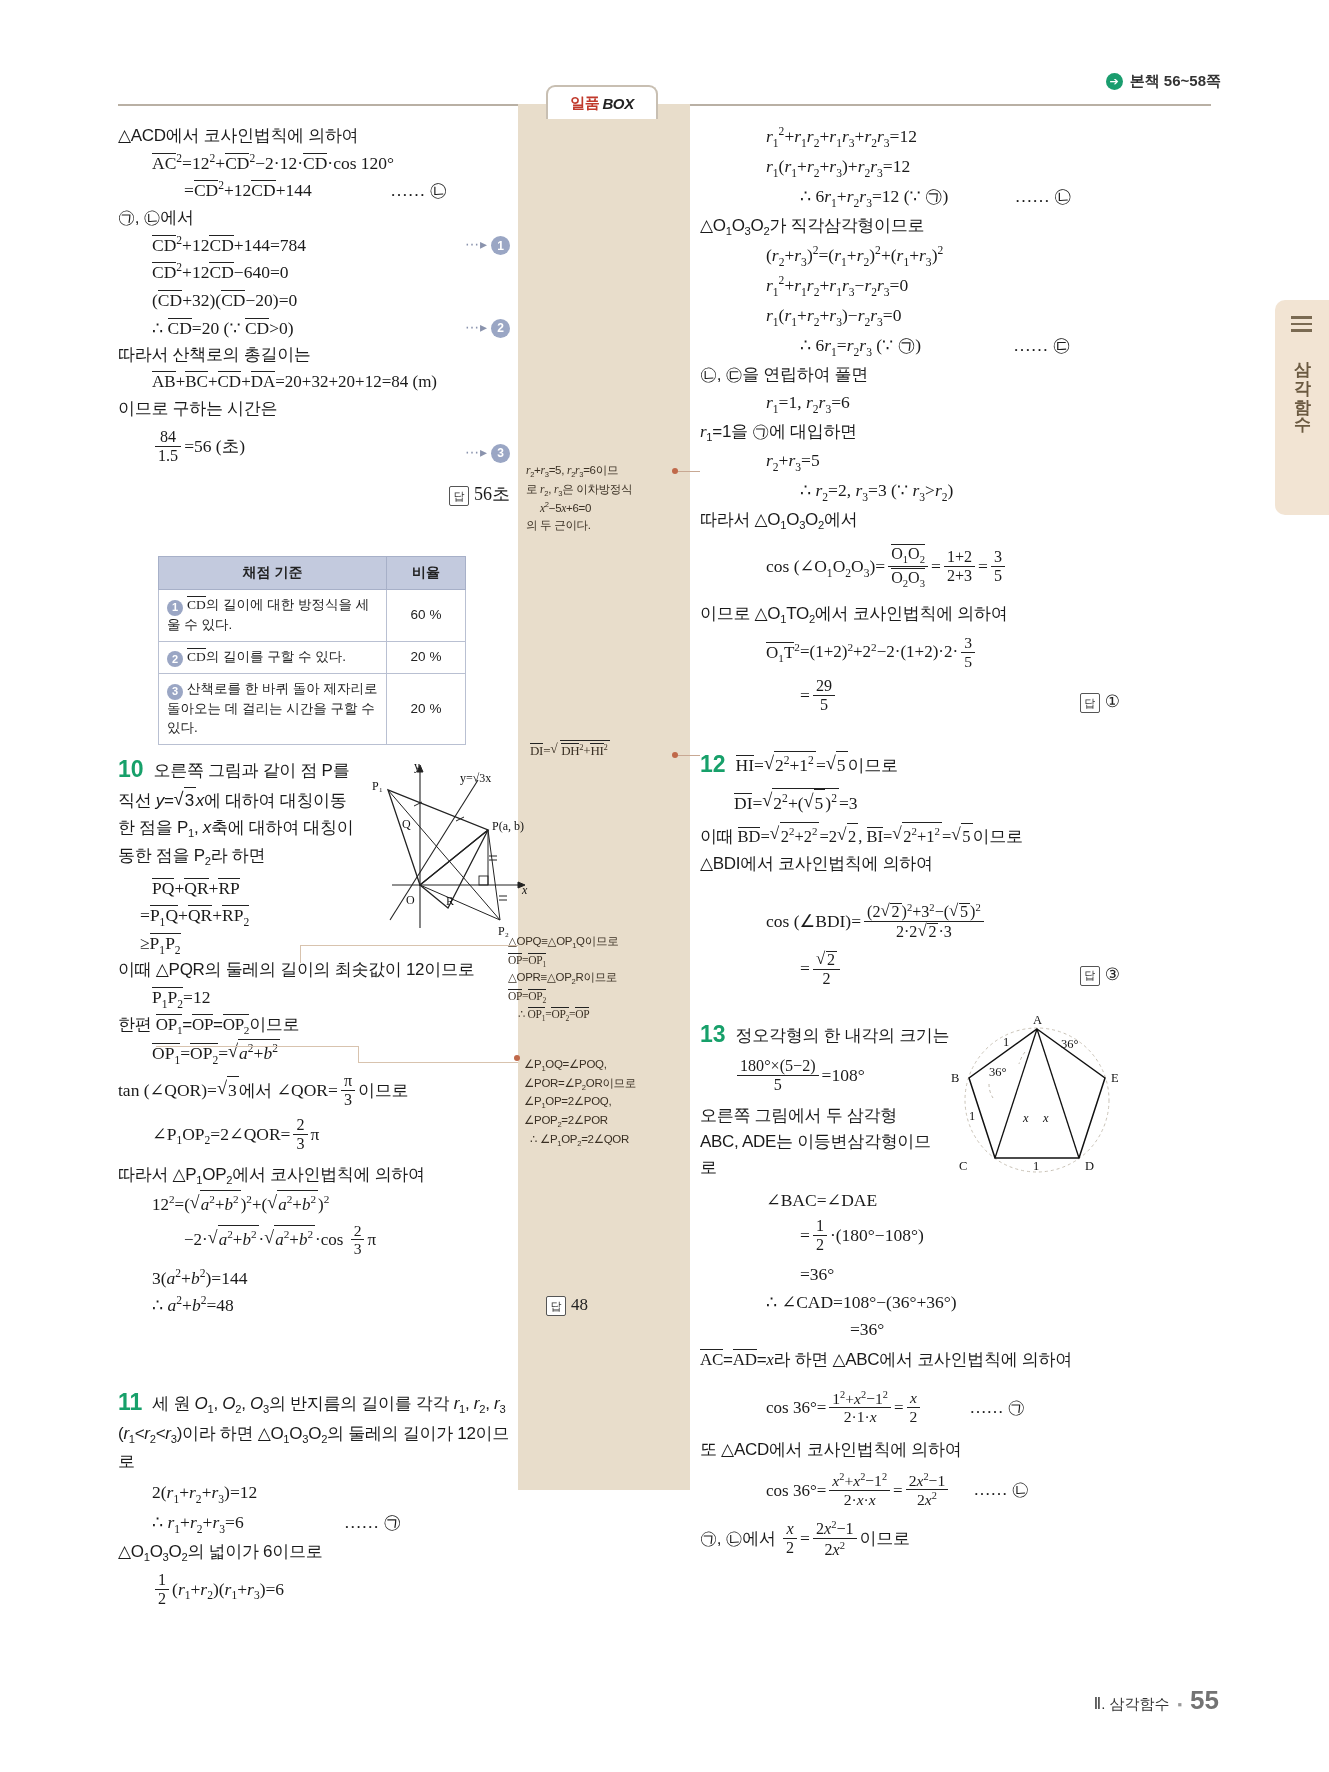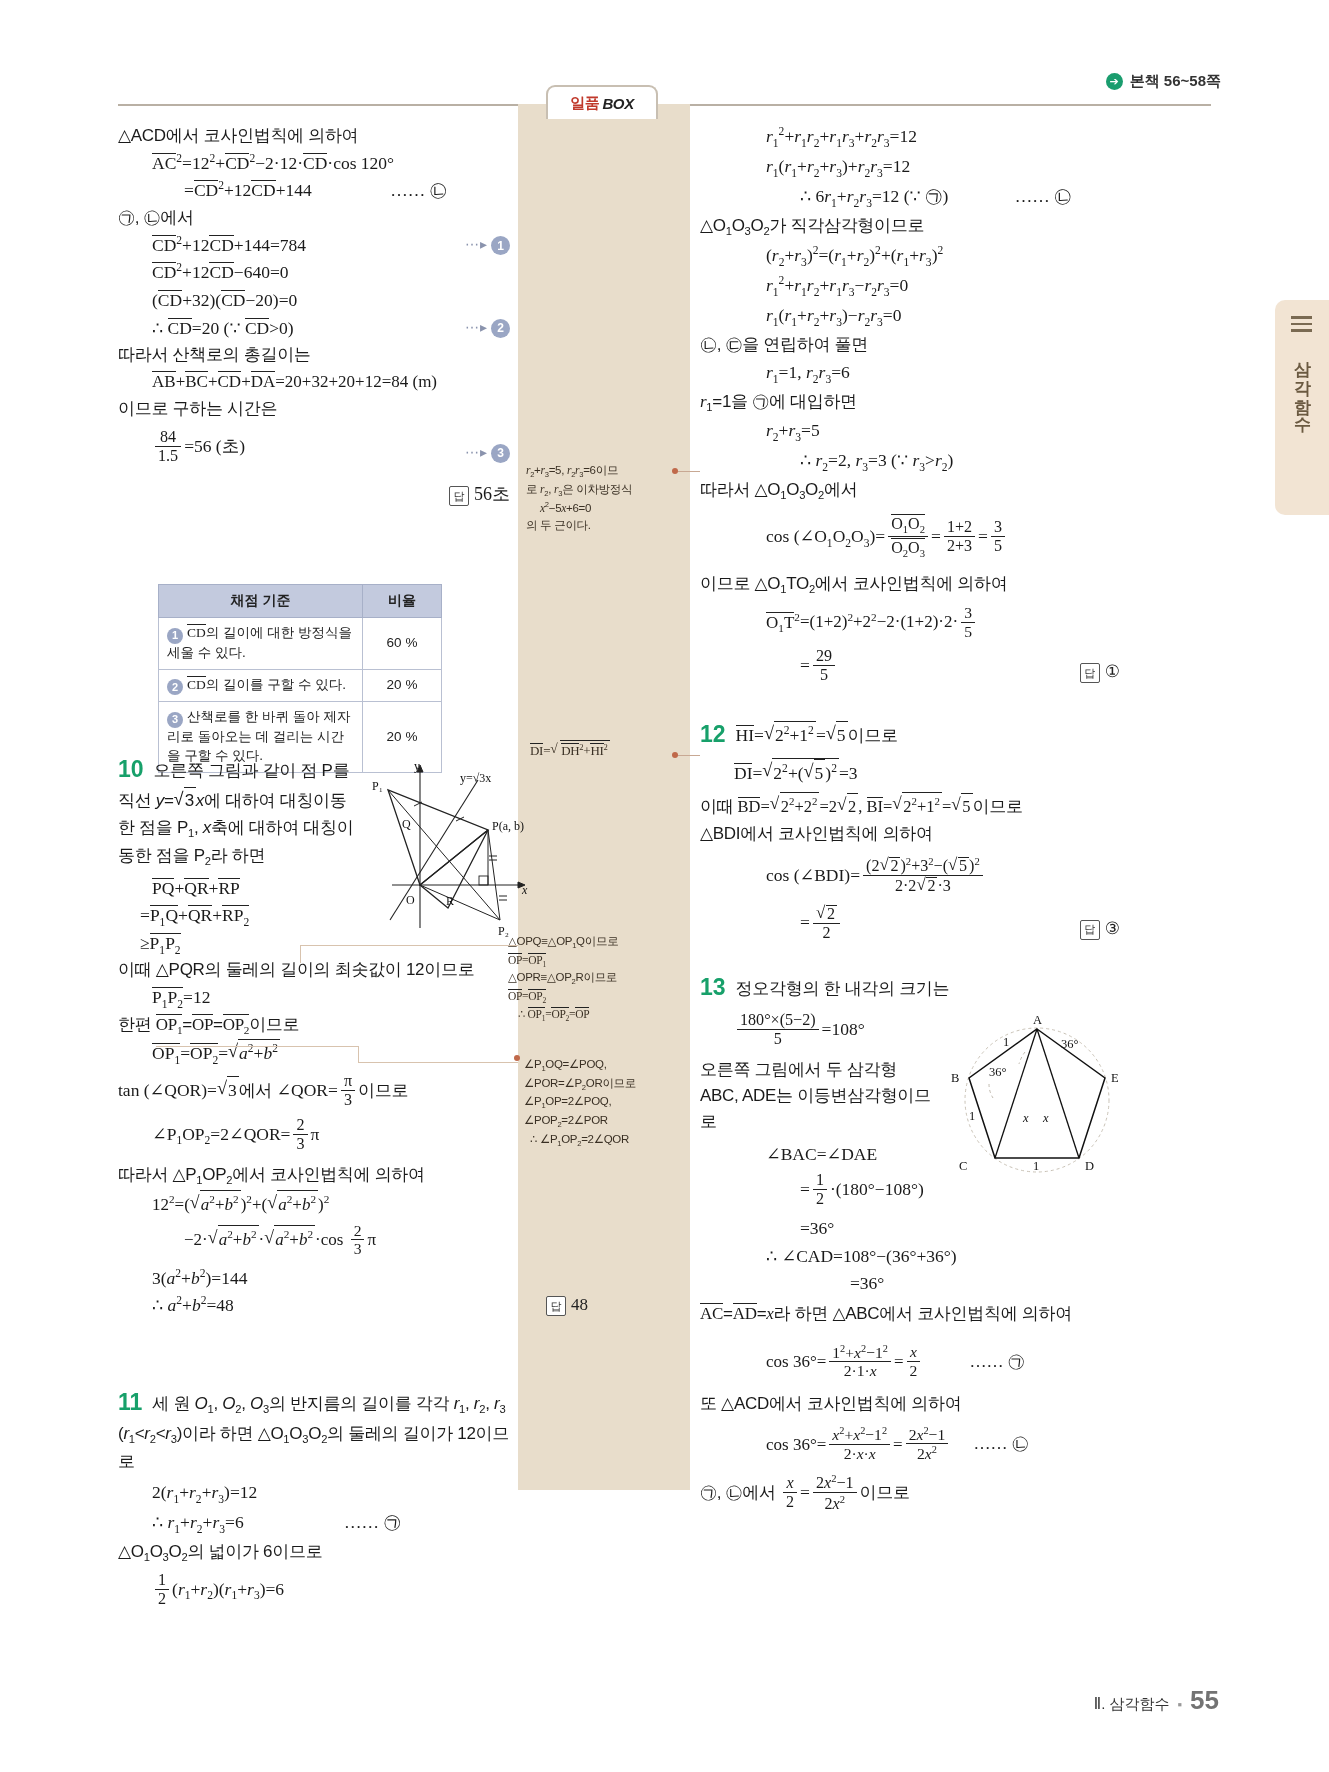"∴ 6r1=r2r3 (∵ ㉠) ……" div.ln { html: none -> <div> ∴ 6<span>r</span><sub>1</sub>=<span>r</span><sub>2</sub><span>r</span><sub>3</sub> (∵ ㉠) <span>…… ㉢</span> </div> }
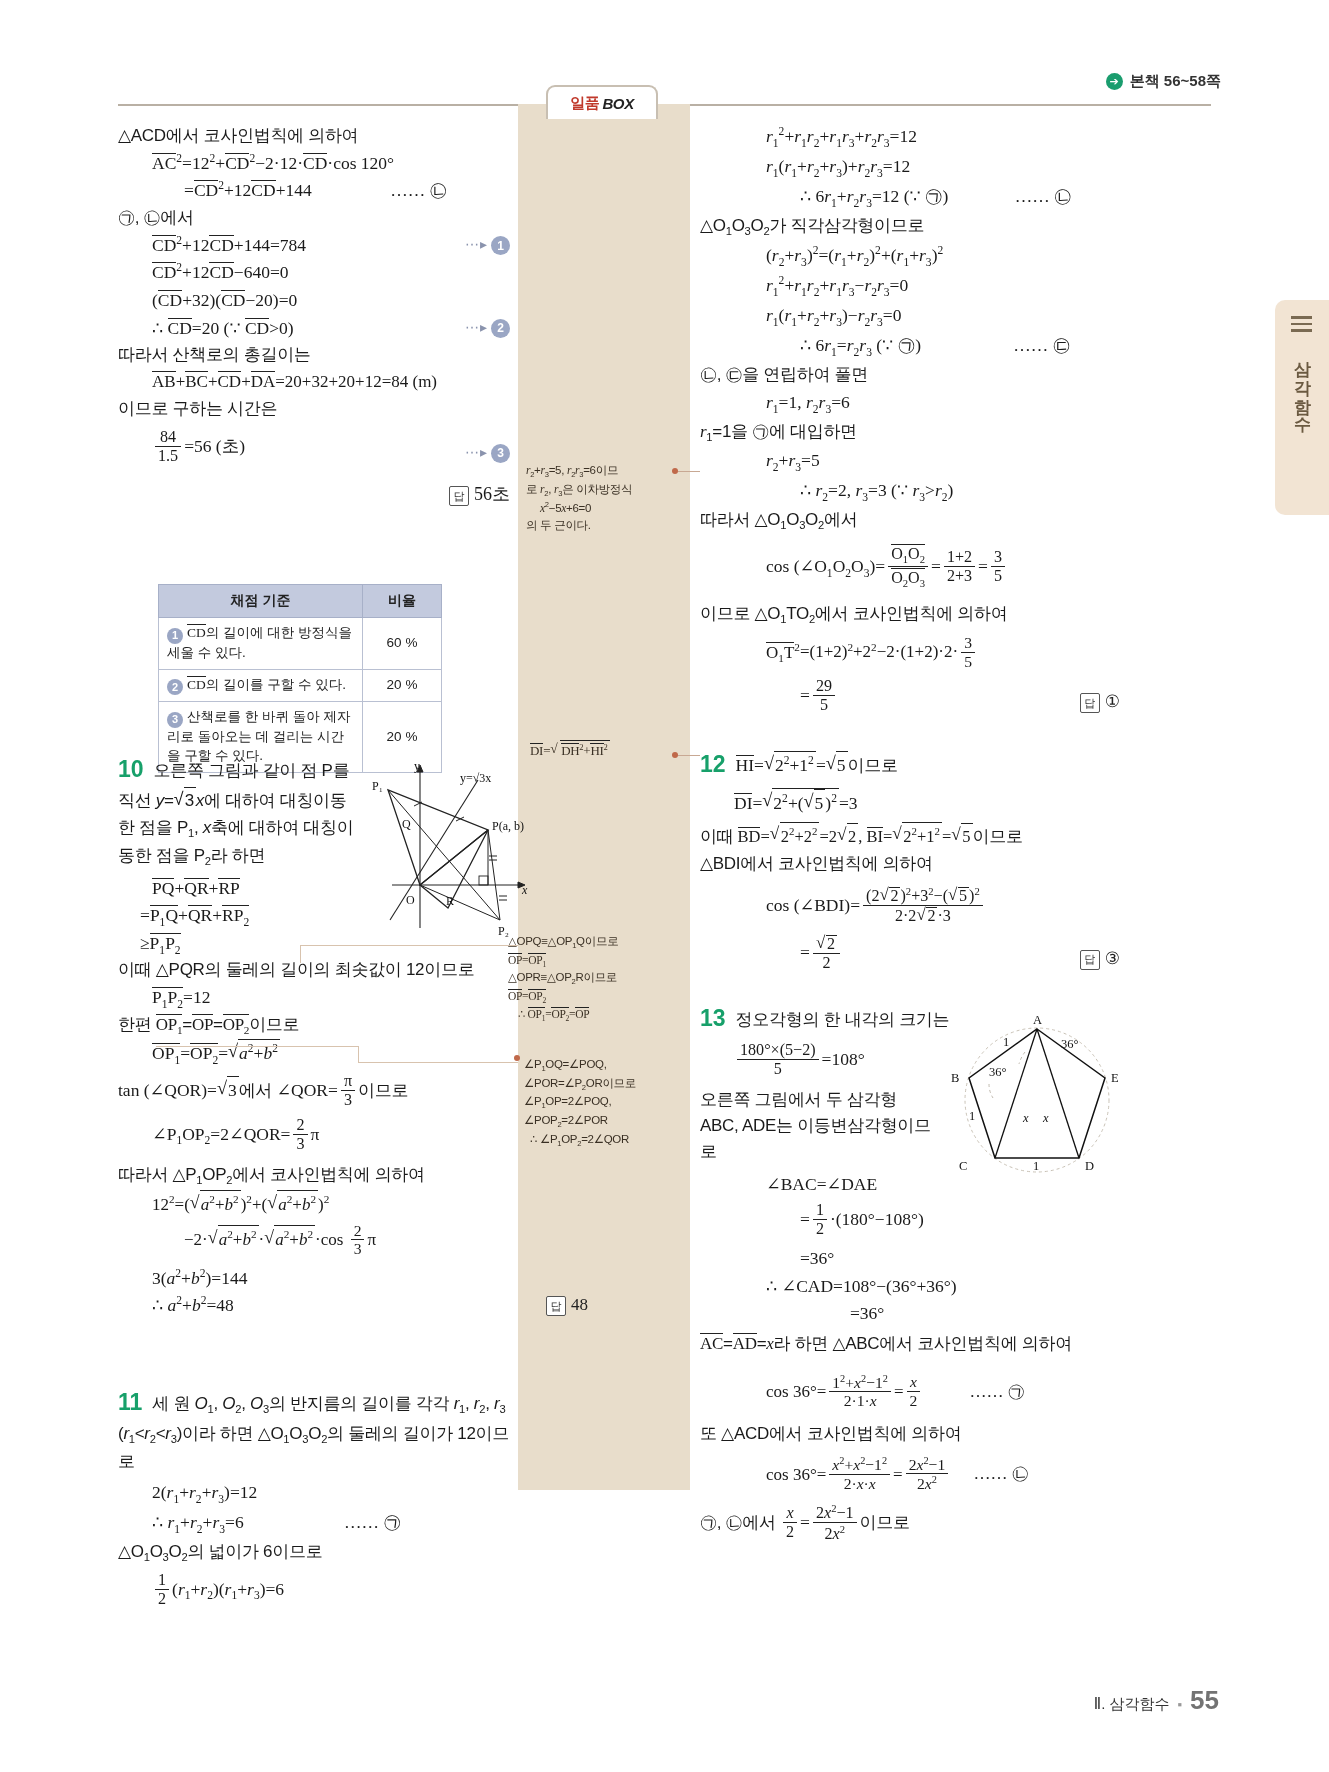"채점 기준" .score-table { top: 584px -> 556px; width: 284px -> 308px }
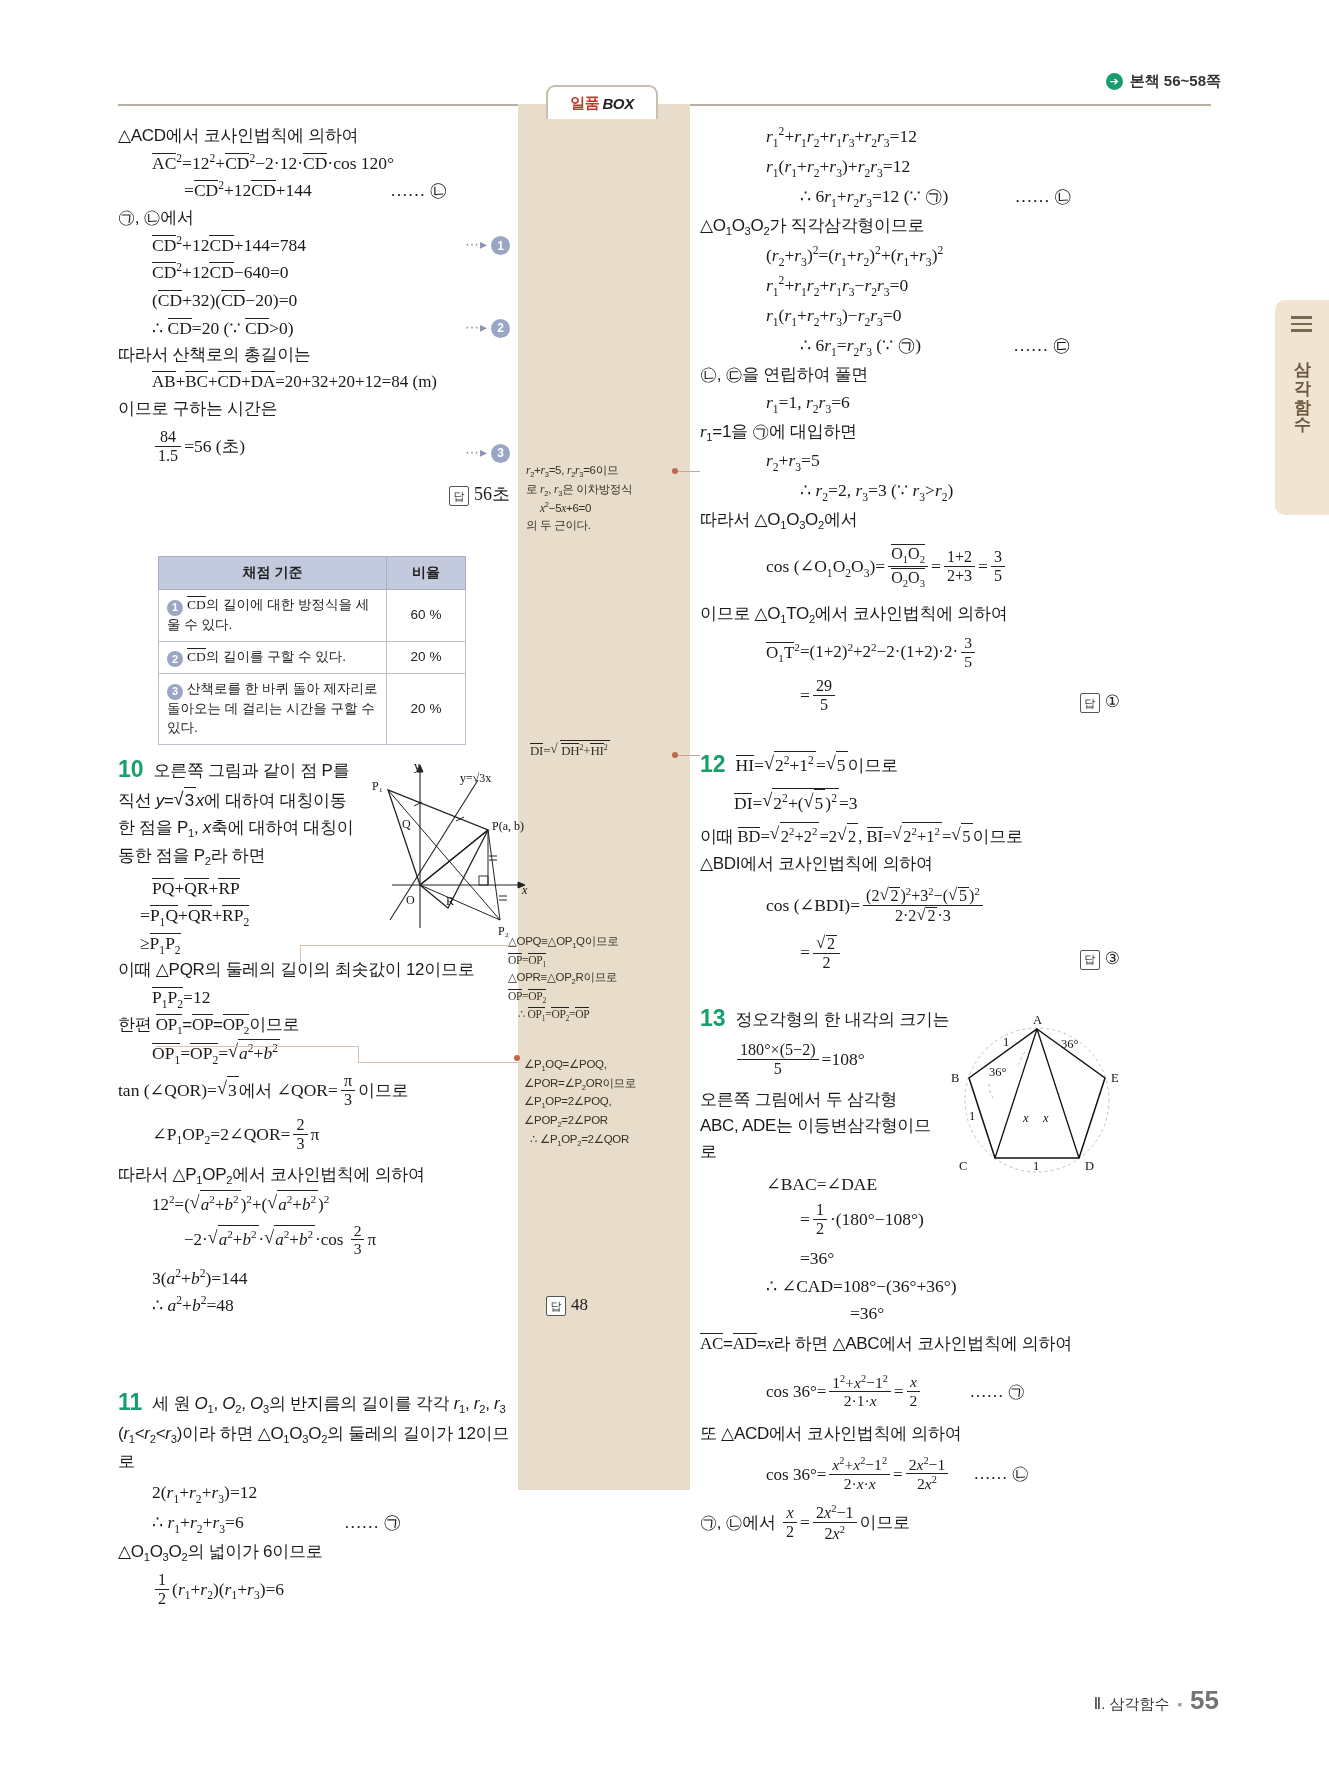"cos (∠BDI)=" div.ln { font-family: none -> Liberation Serif, serif; margin-top: 10px -> 26px }
